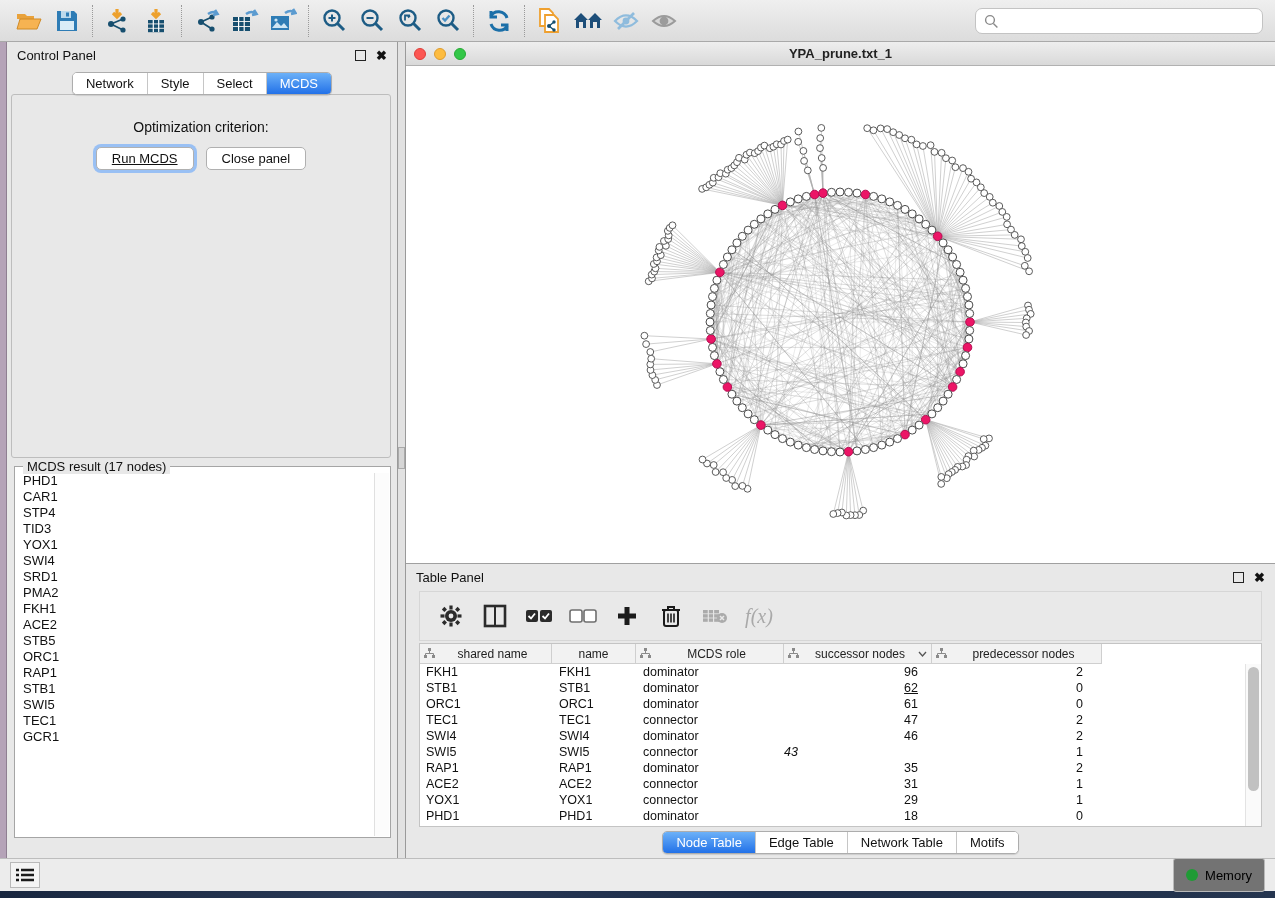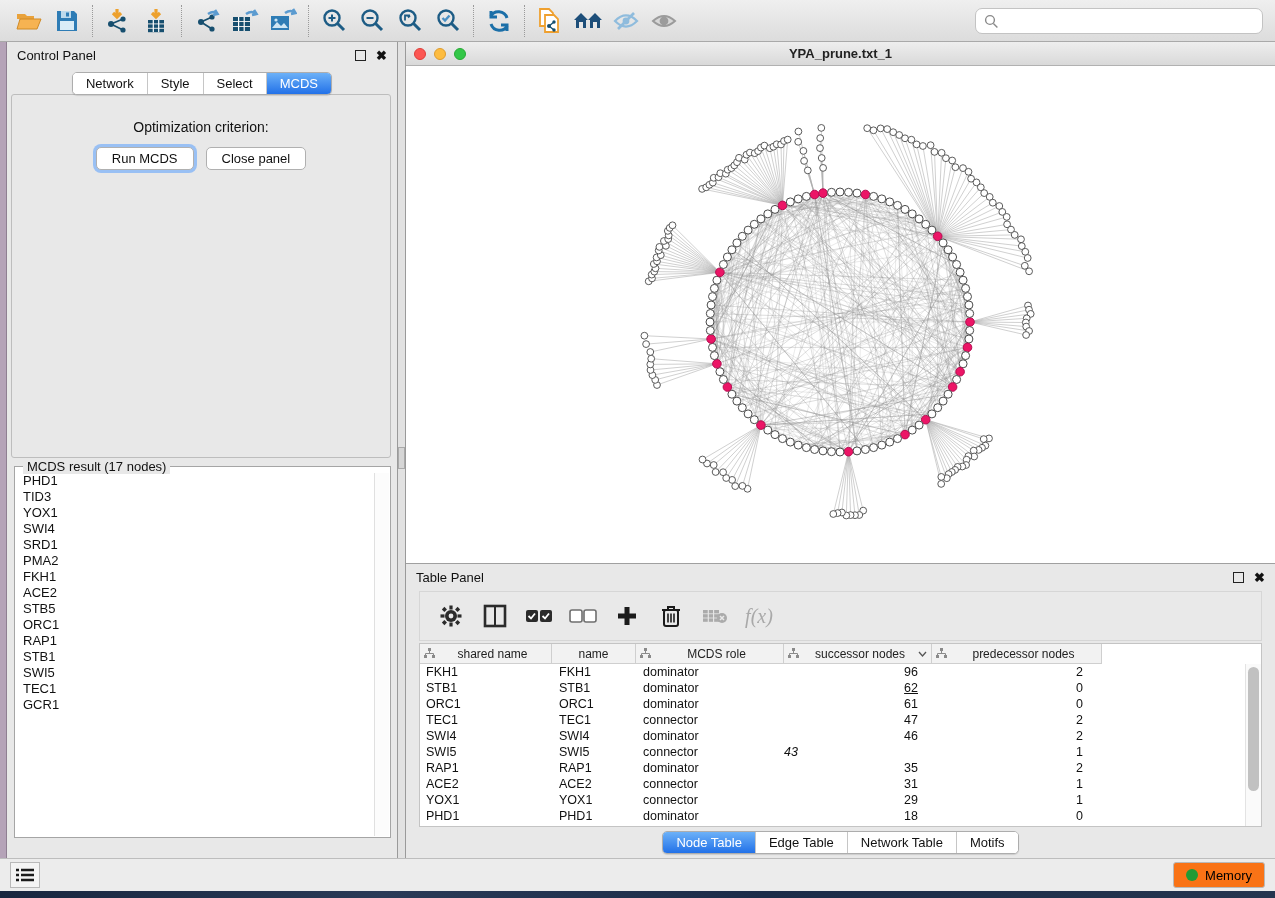"Run MCDS" .mac-btn.focus { text-decoration: none -> underline }
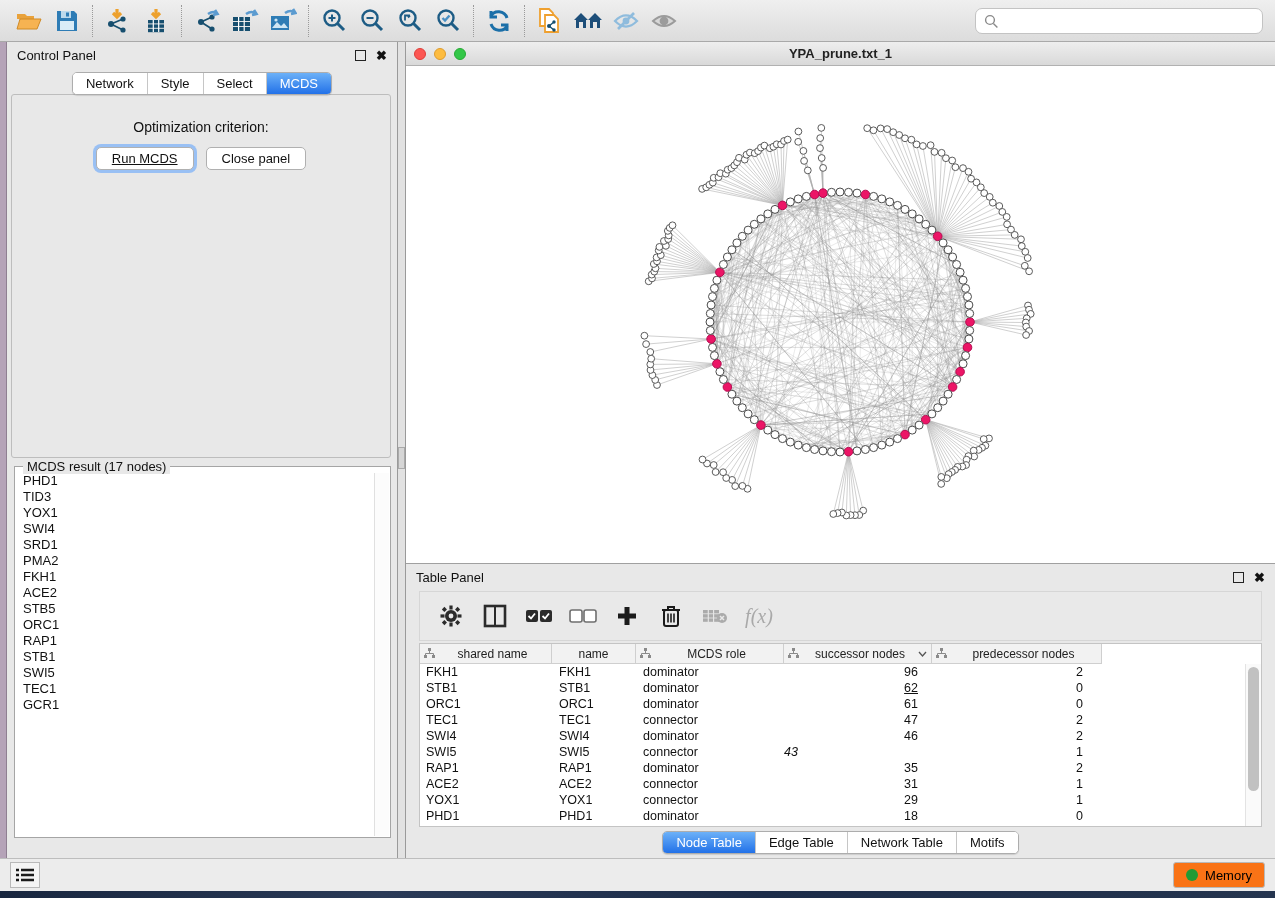"CAR1" div.li { html: none -> <div>CAR1</div> }
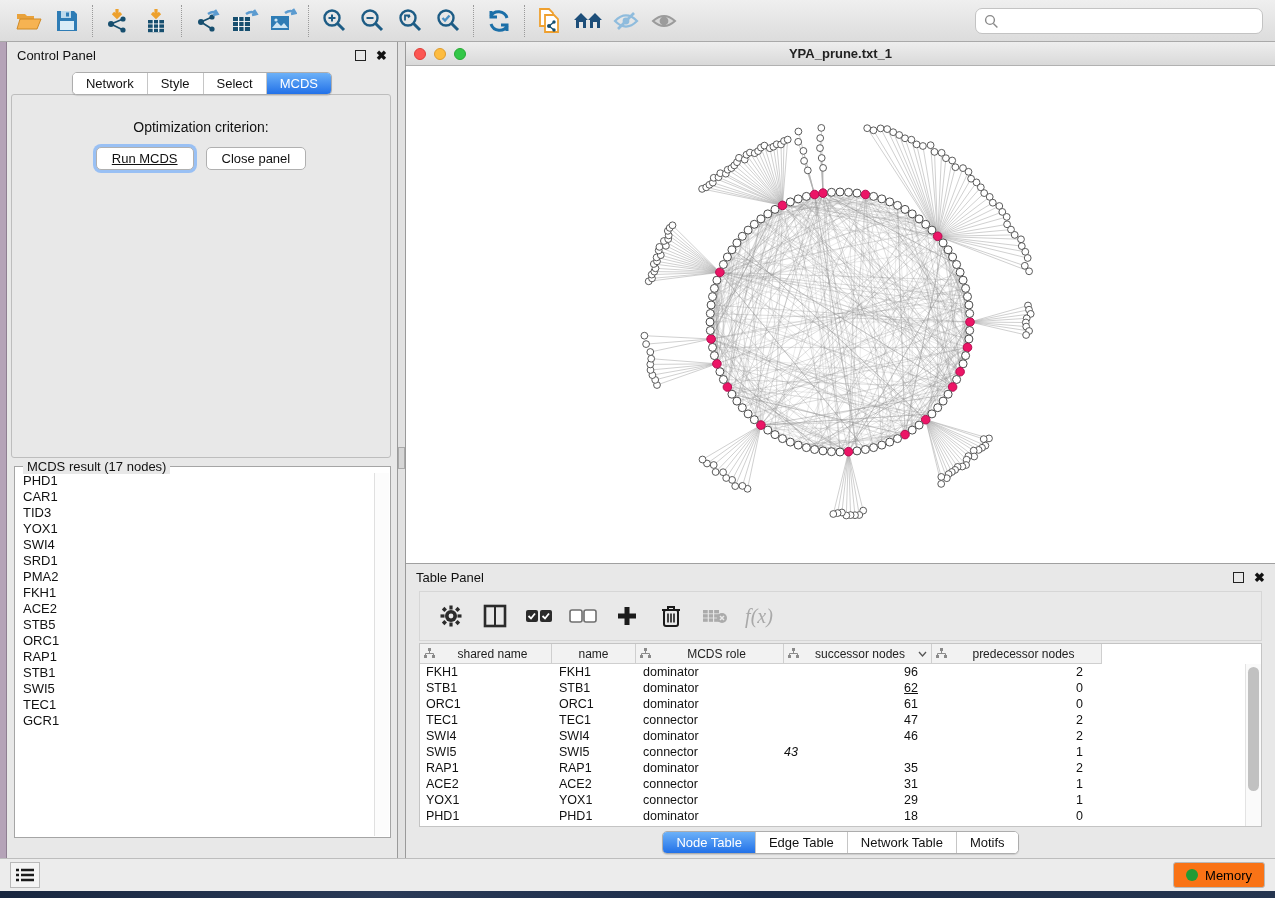"STP4" div.li { html: none -> <div>STP4</div> }
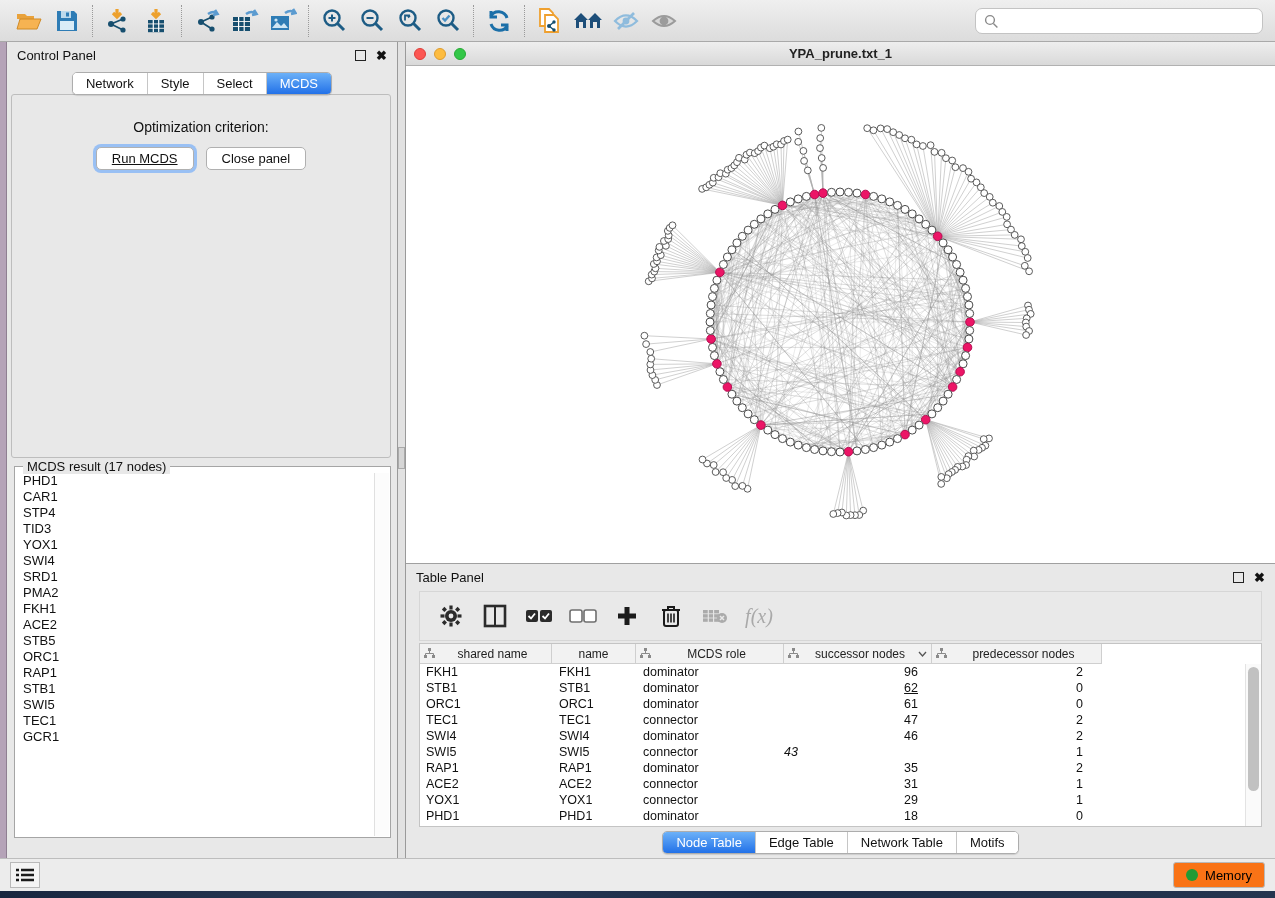"Memory" .mem-btn { background: #f97316 -> #737373; height: 26px -> 34px }
